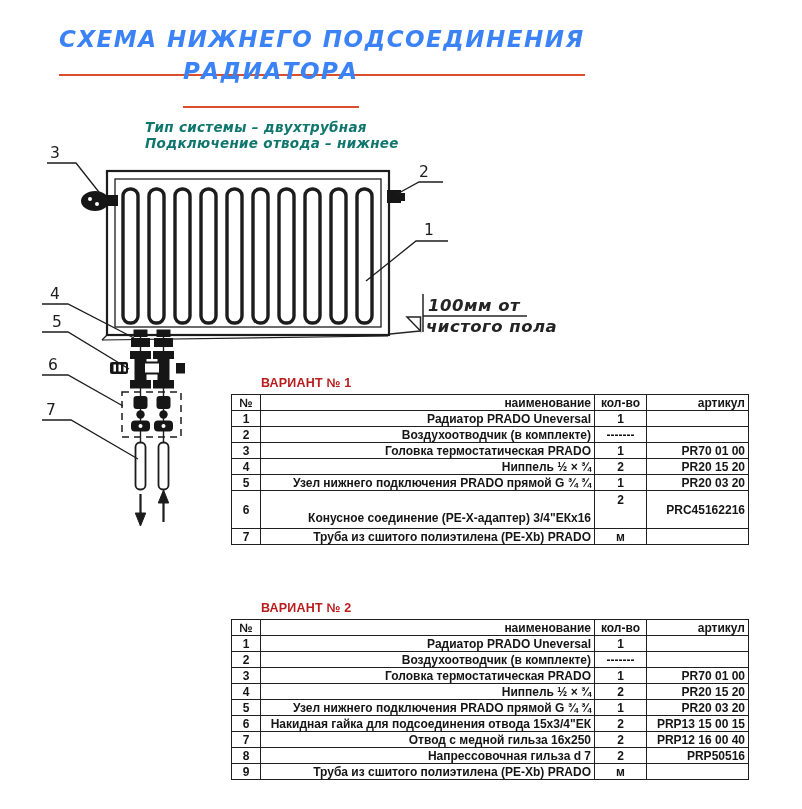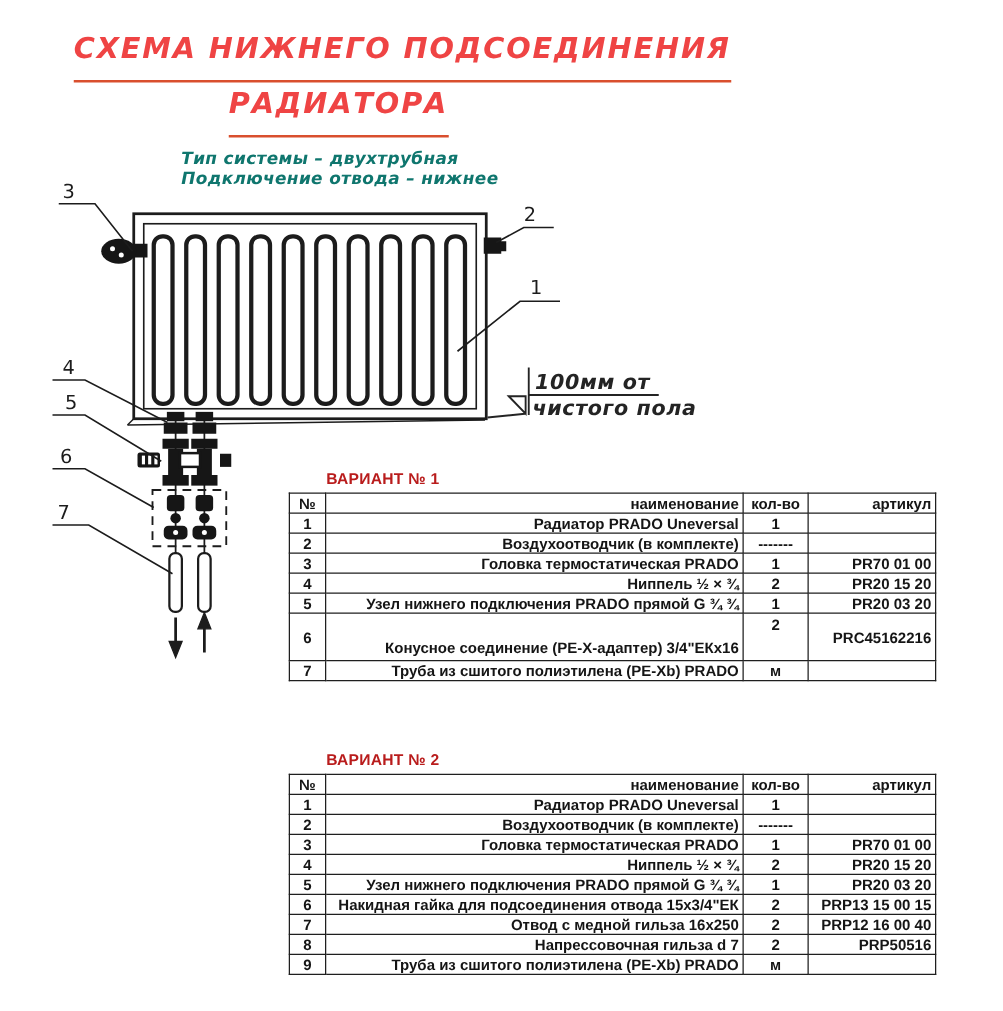"СХЕМА НИЖНЕГО ПОДСОЕДИНЕНИЯ" .title-line { color: #ef4444 -> #3b82f6; padding-bottom: 12px -> 22px }
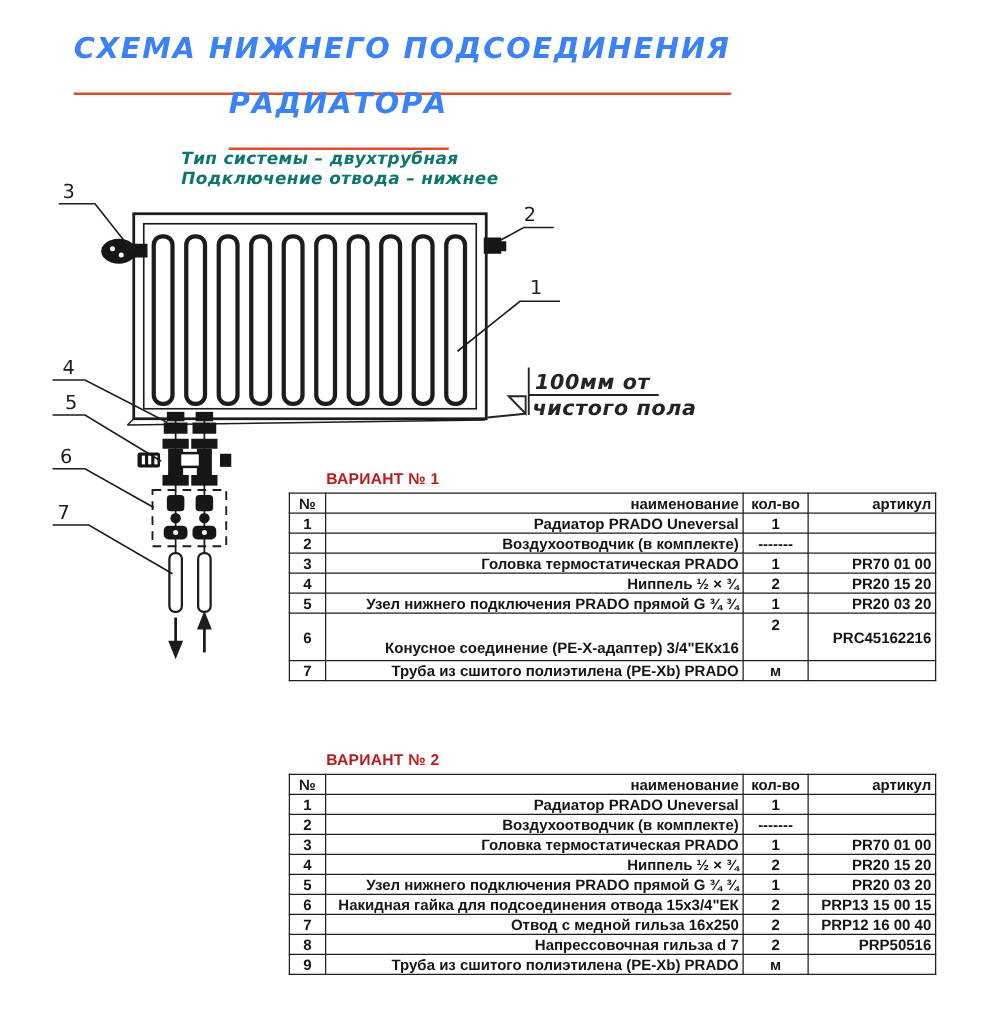"РАДИАТОРА" div.title-line { top: 70px -> 58px }
